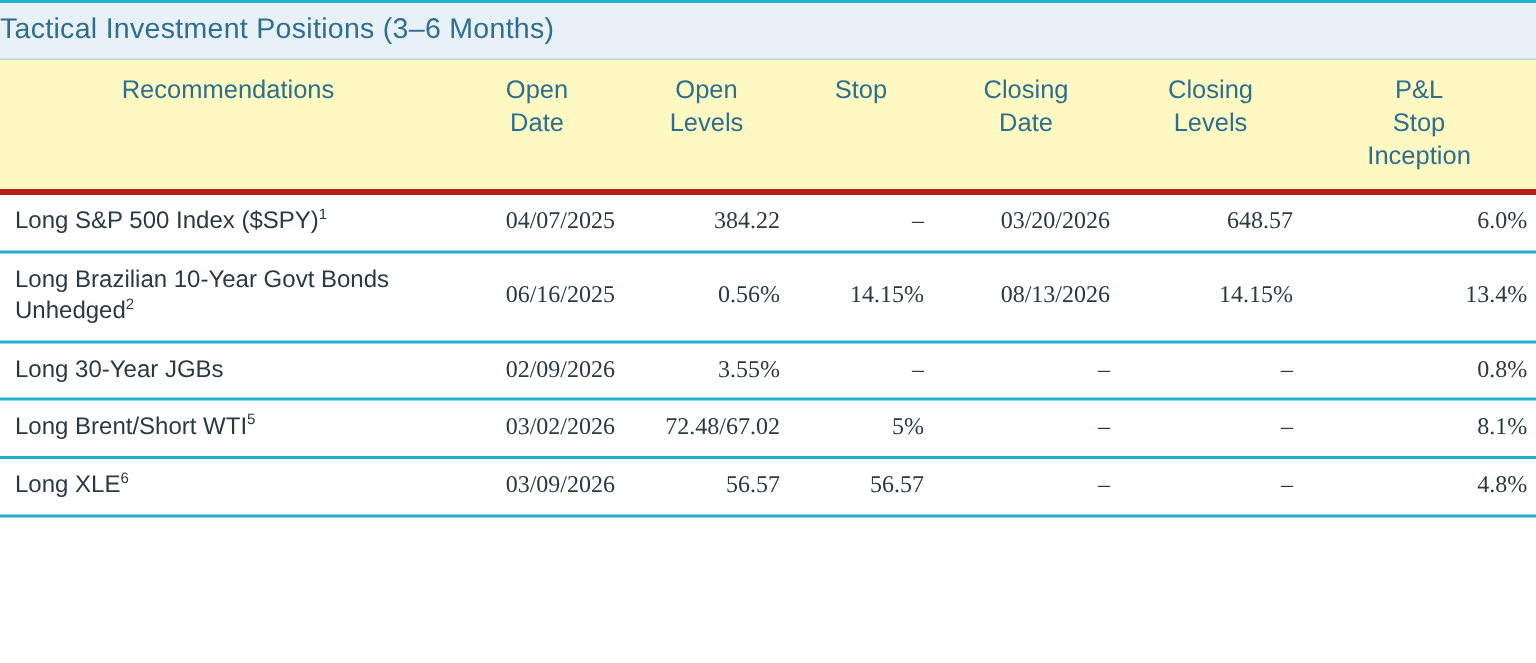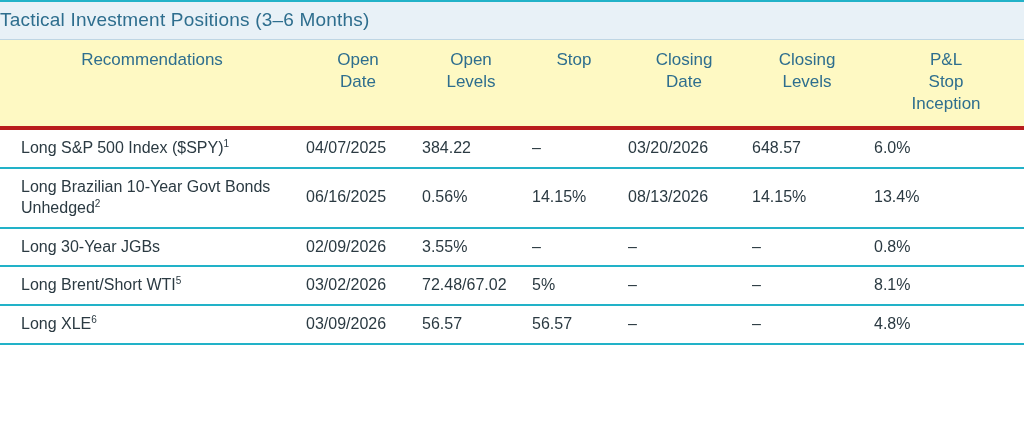"Long S&P 500 Index ($SPY)1" td.name { padding-left: 21px -> 10px }
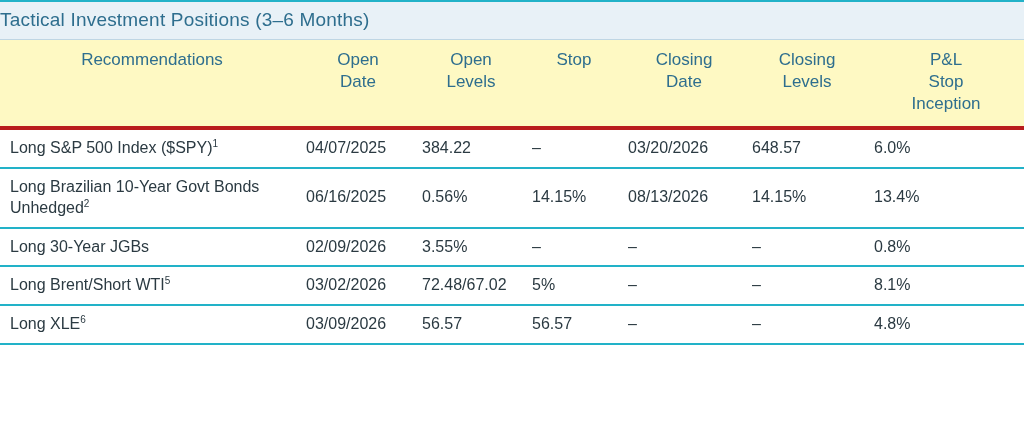"04/07/2025" td.c { font-family: none -> Liberation Serif, serif; text-align: left -> right }
